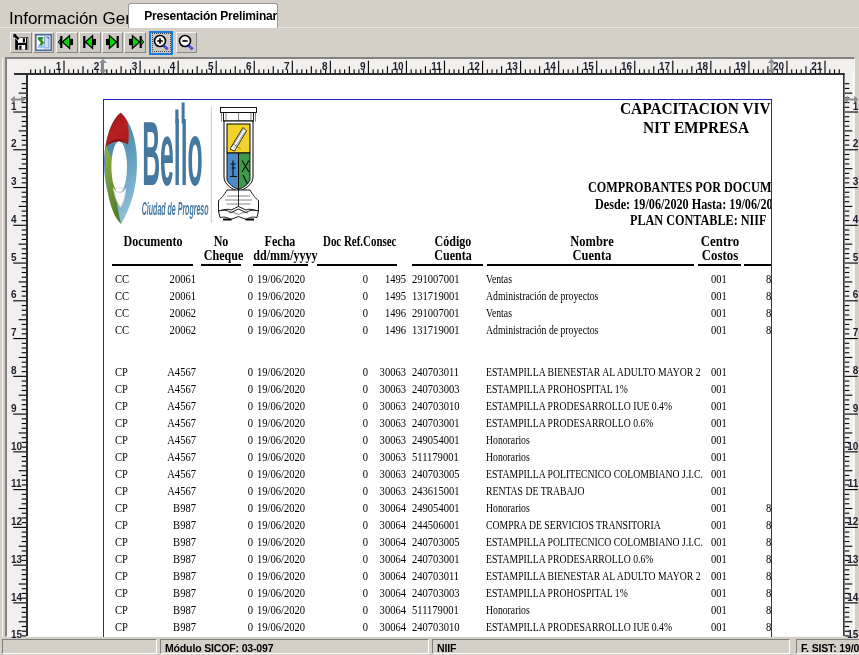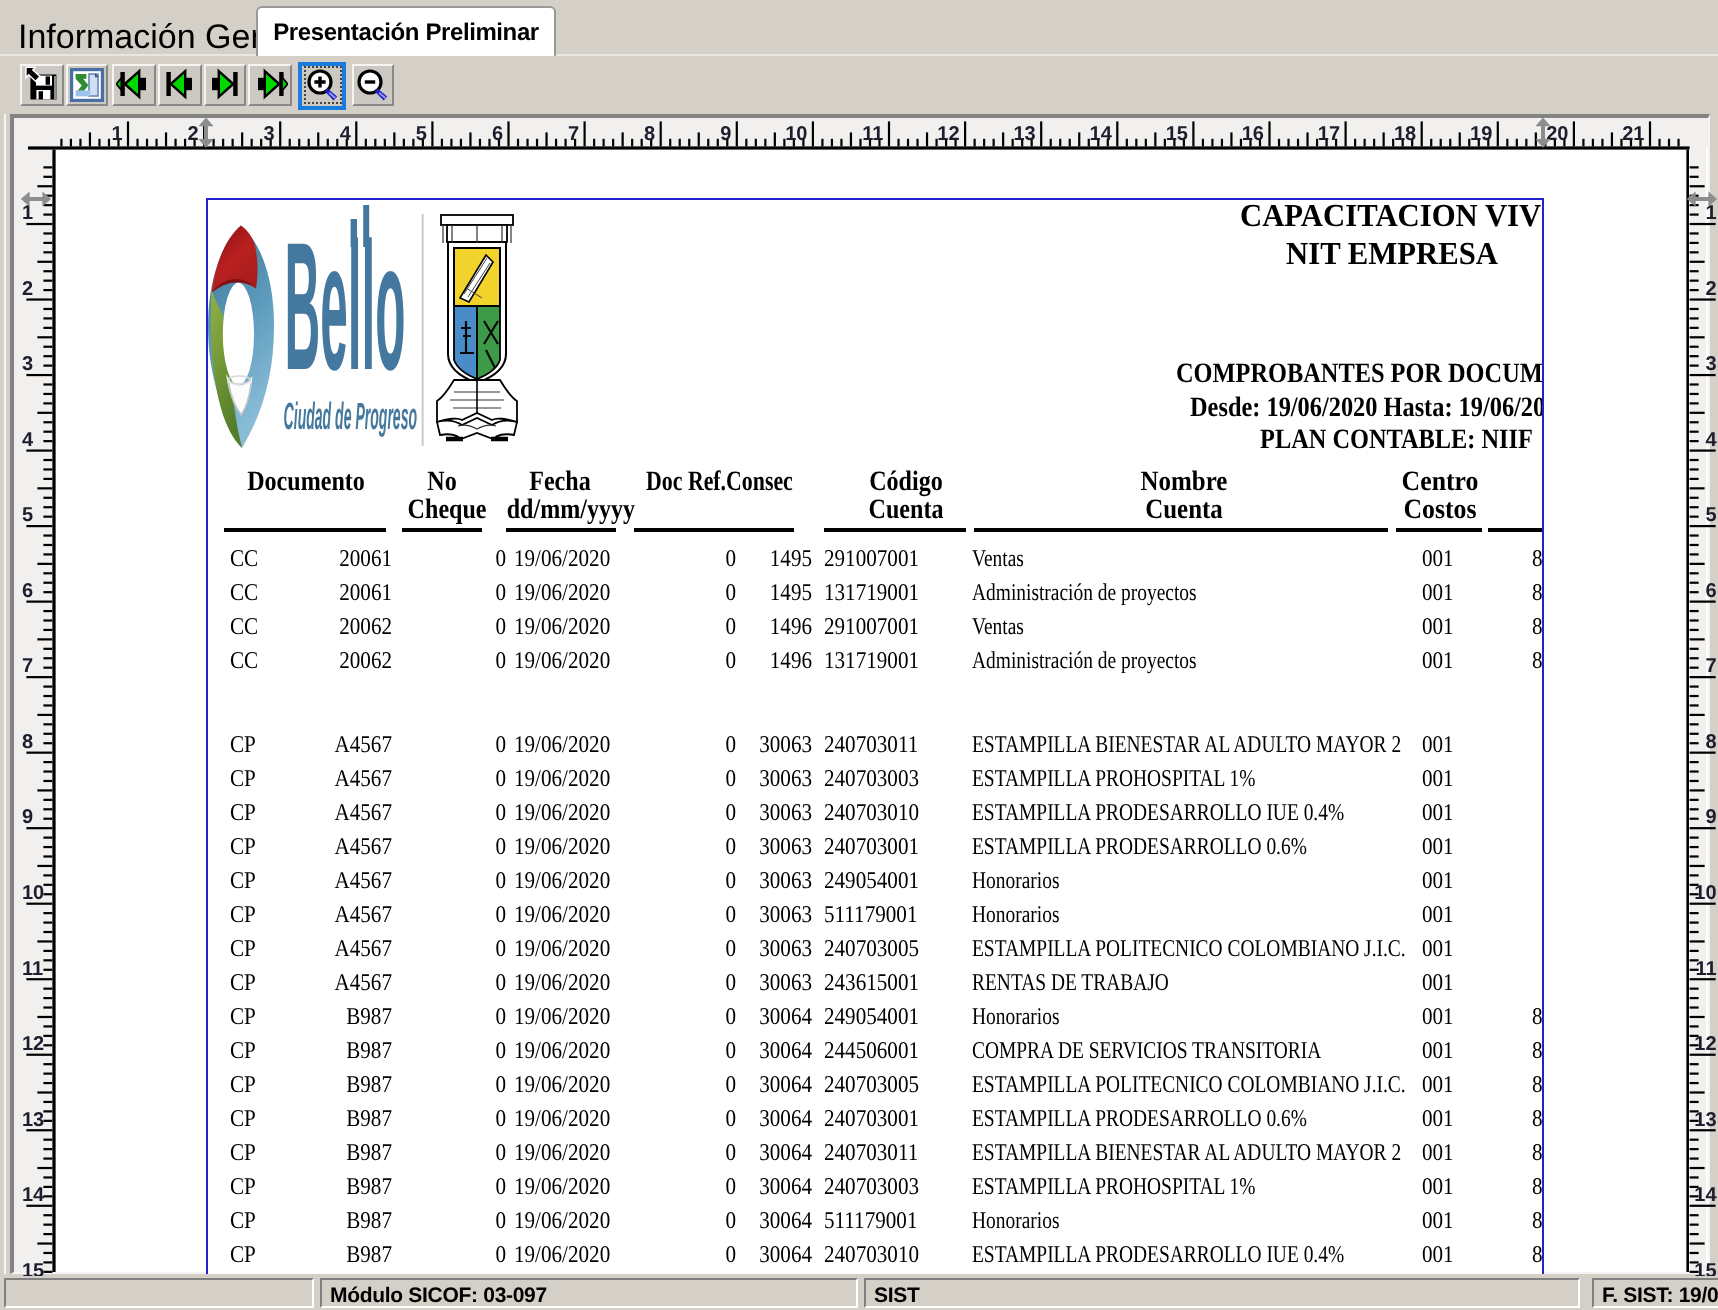"Presentación Preliminar" .tab2 { text-align: center -> right }
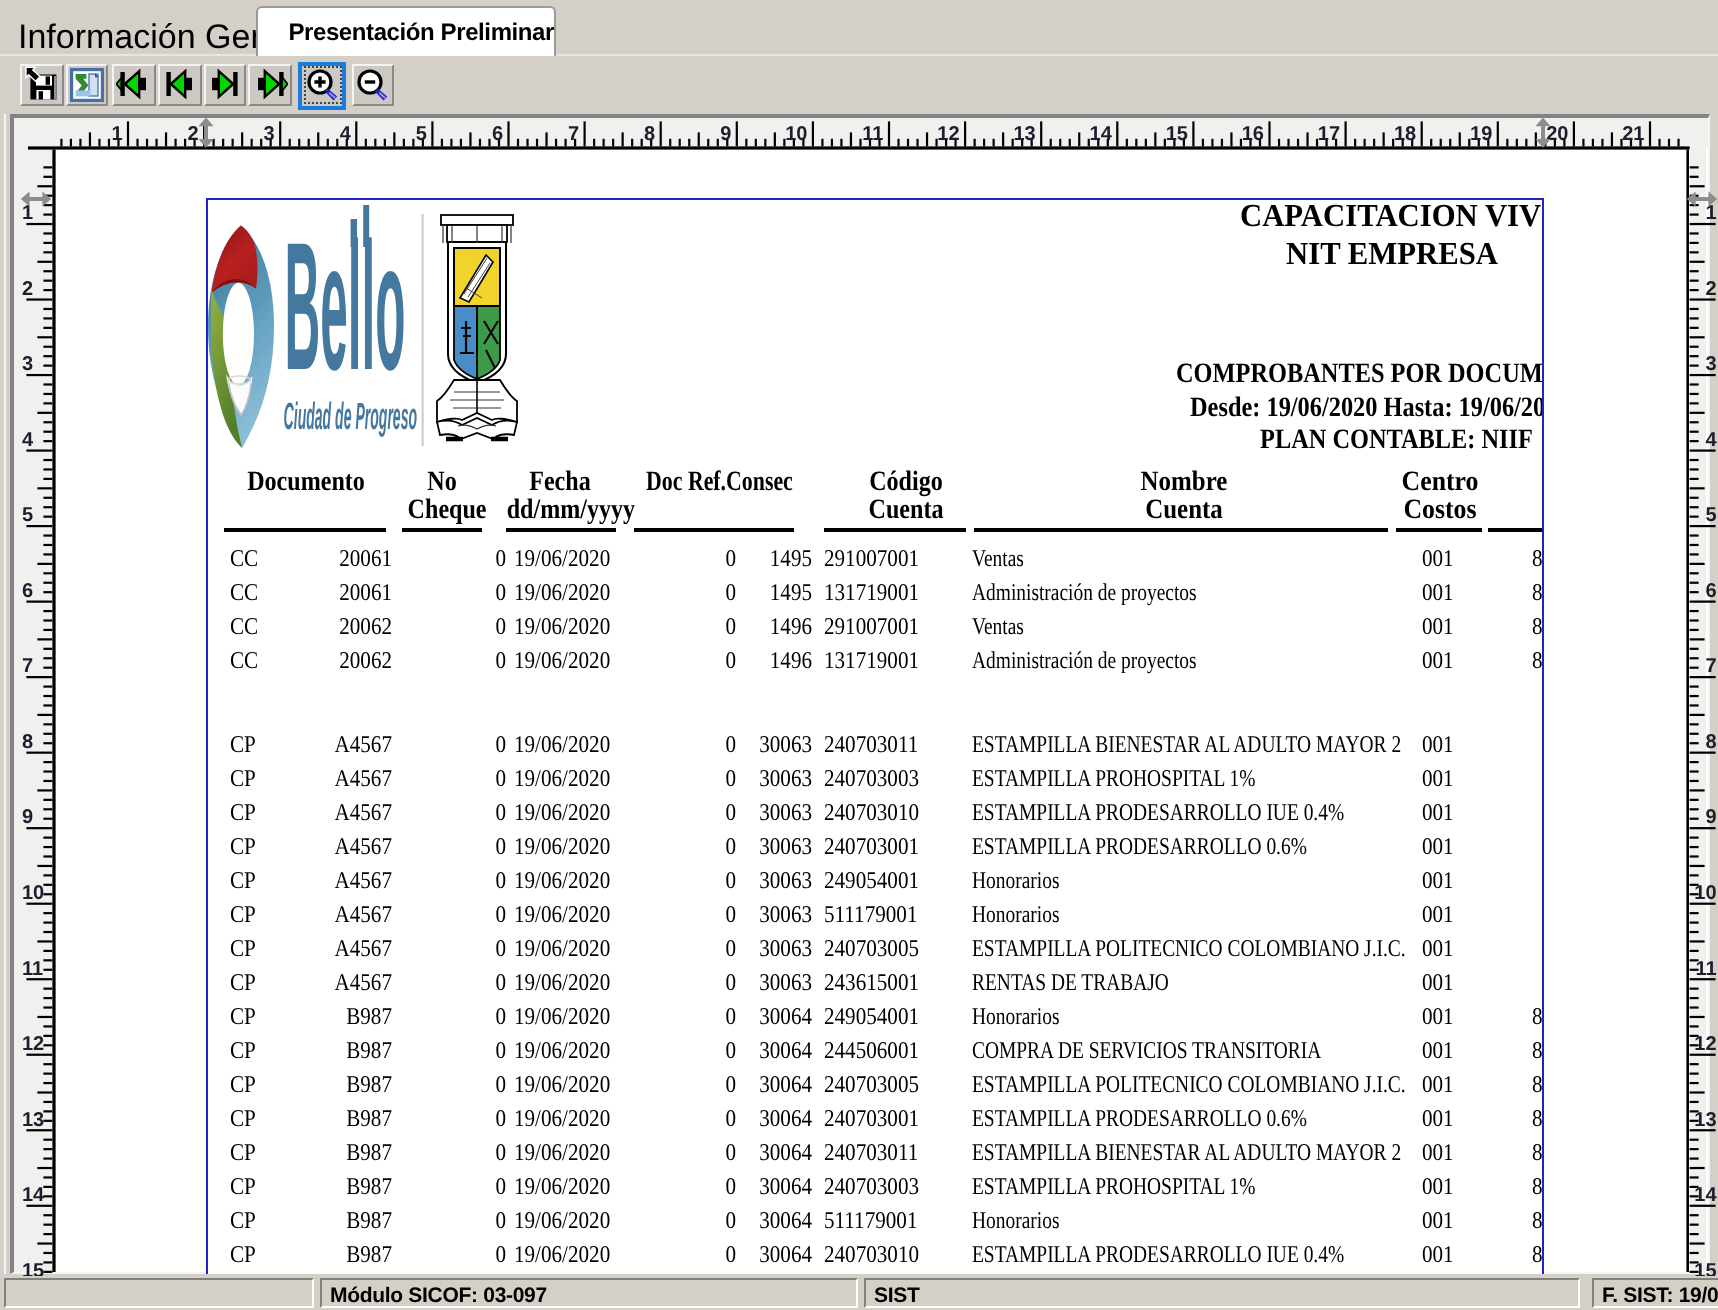"SIST" div.seg { text: SIST -> NIIF }
